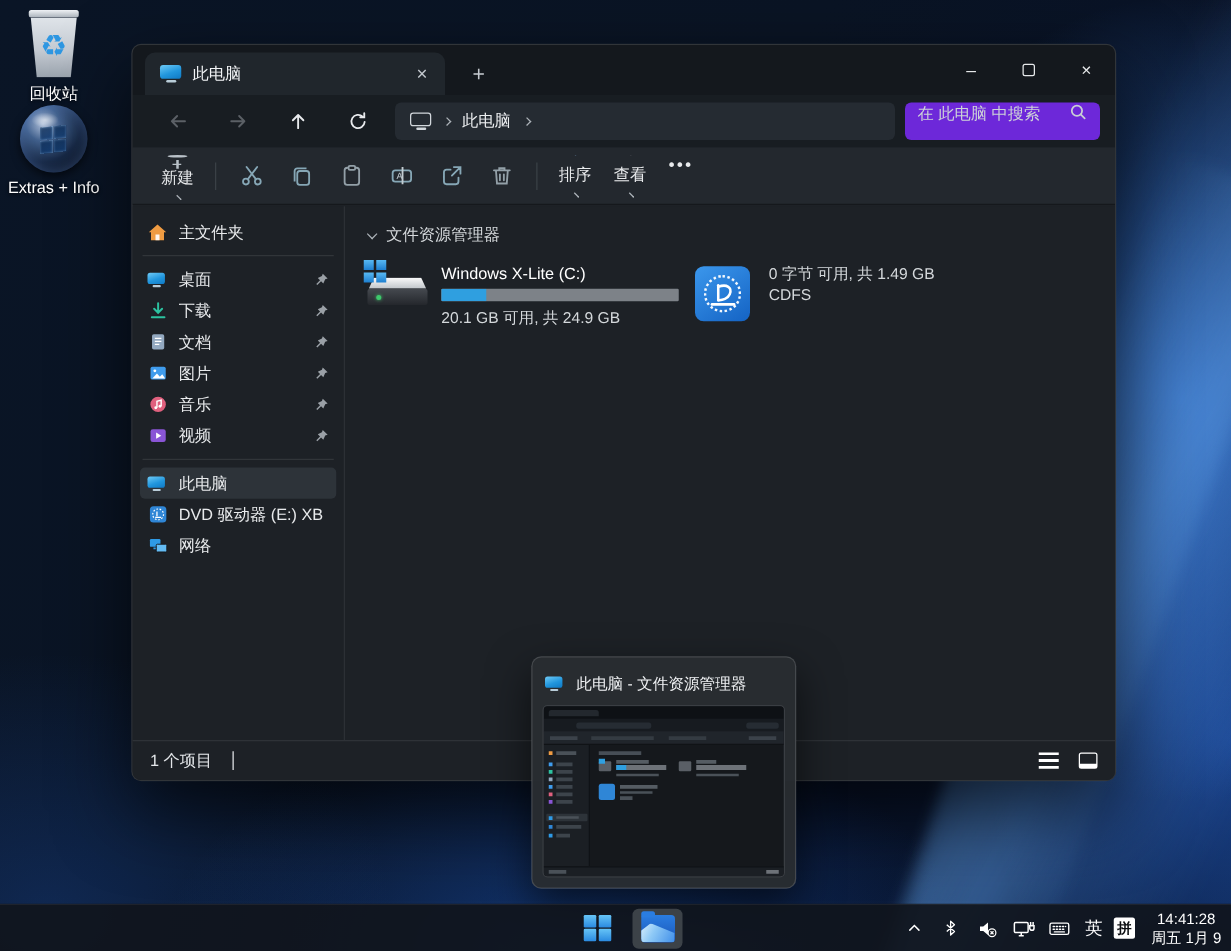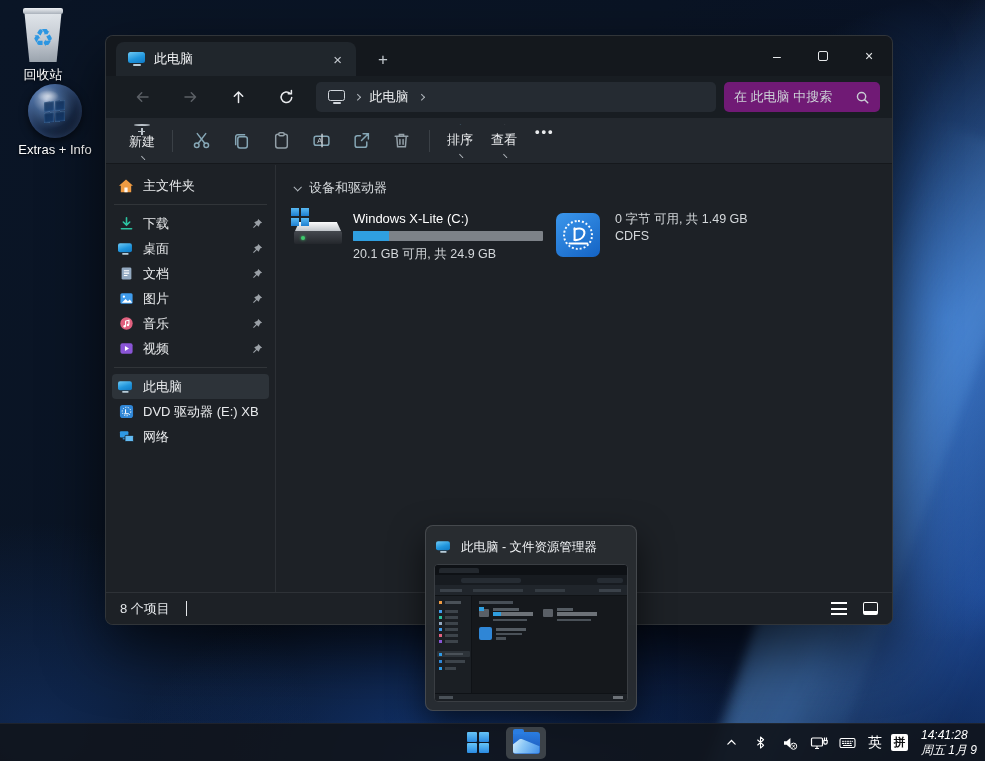"在 此电脑 中搜索" .search { align-items: center -> none; background: #701a75 -> #6d28d9 }
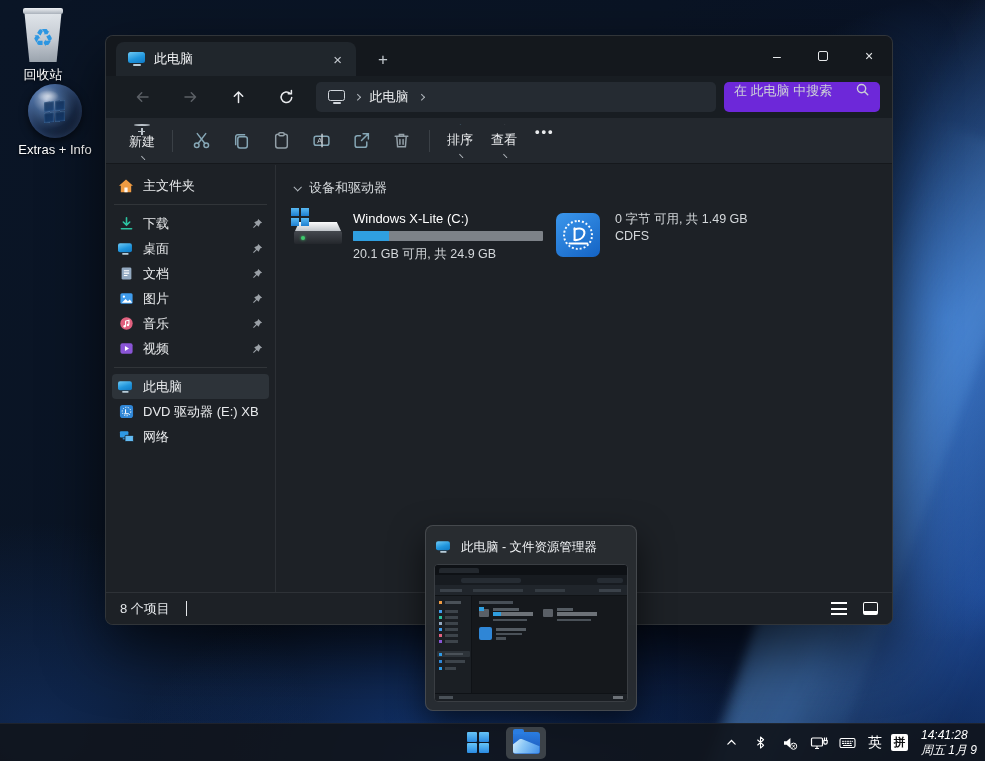"Extras + Info" div.desk-icon { left: 12px -> 0 }
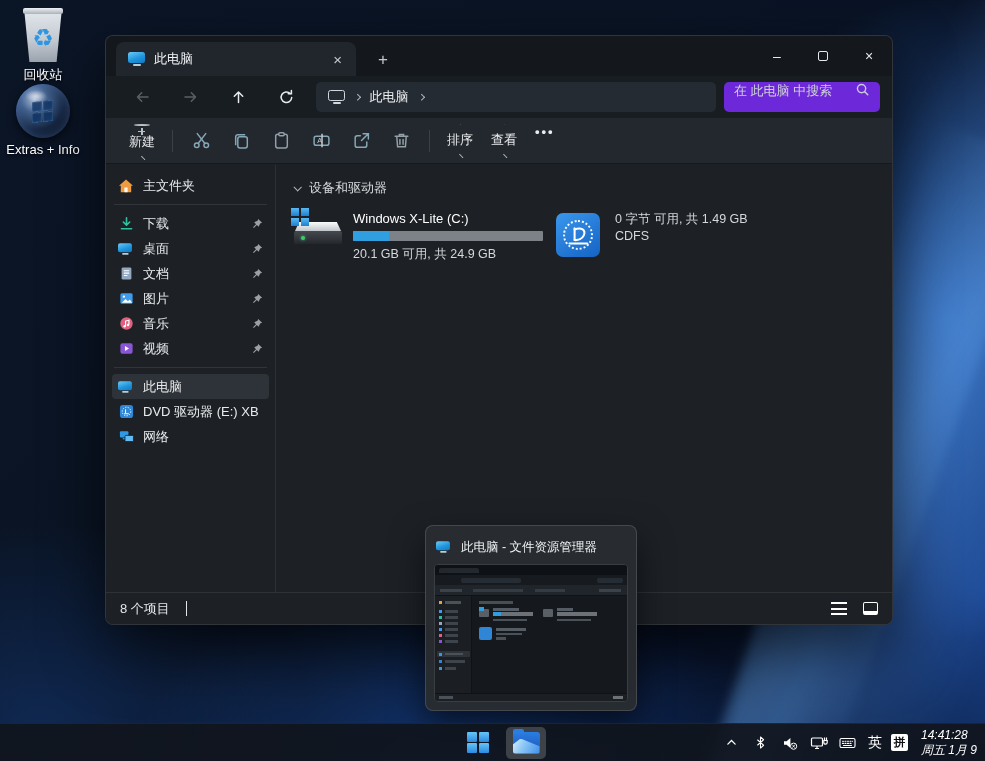"设备和驱动器" span { text: 设备和驱动 -> 文件资源管理 }
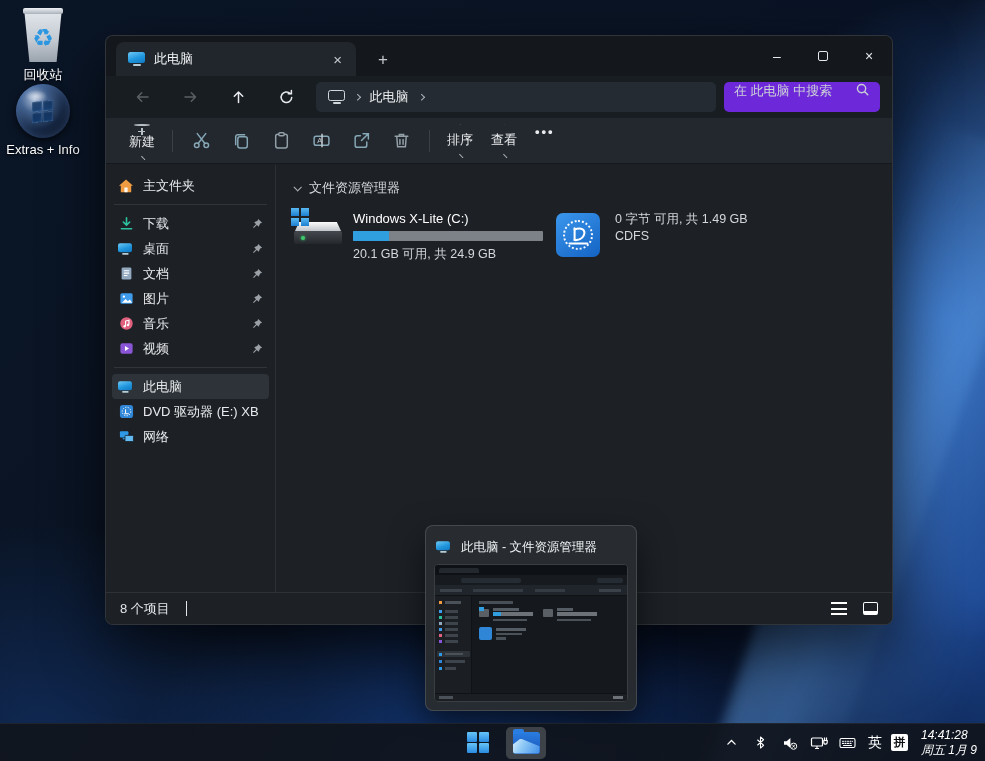"下载" div.srow { order: before "桌面" -> after "桌面" }
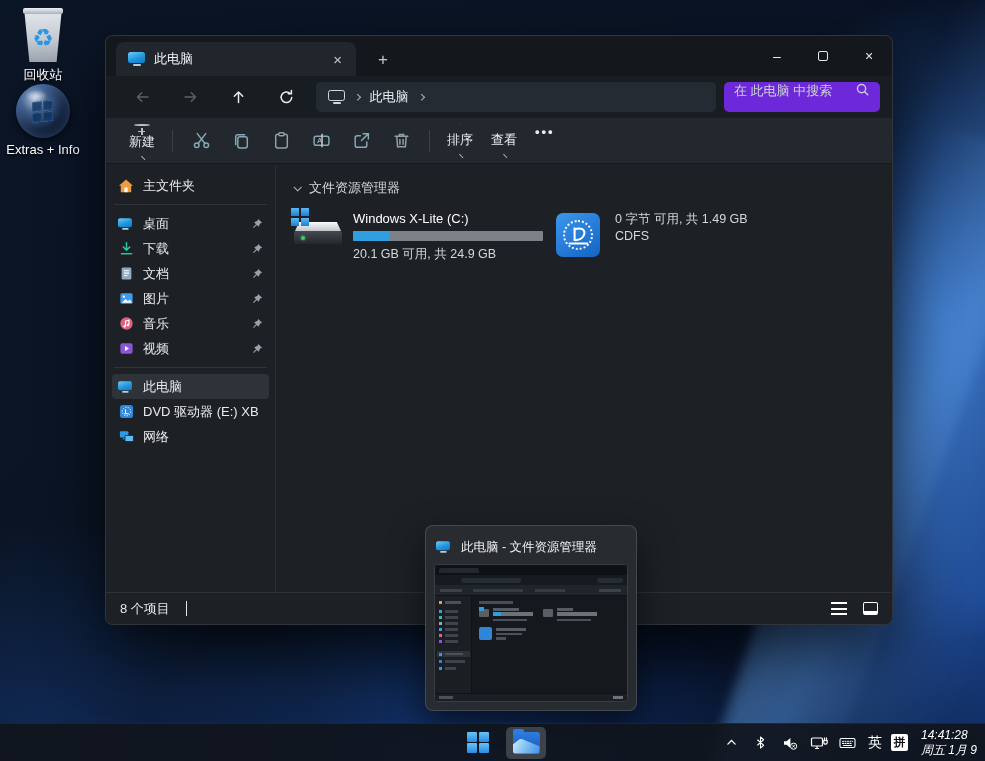"8 个项目" span.stat-count { text: 8 -> 1 }
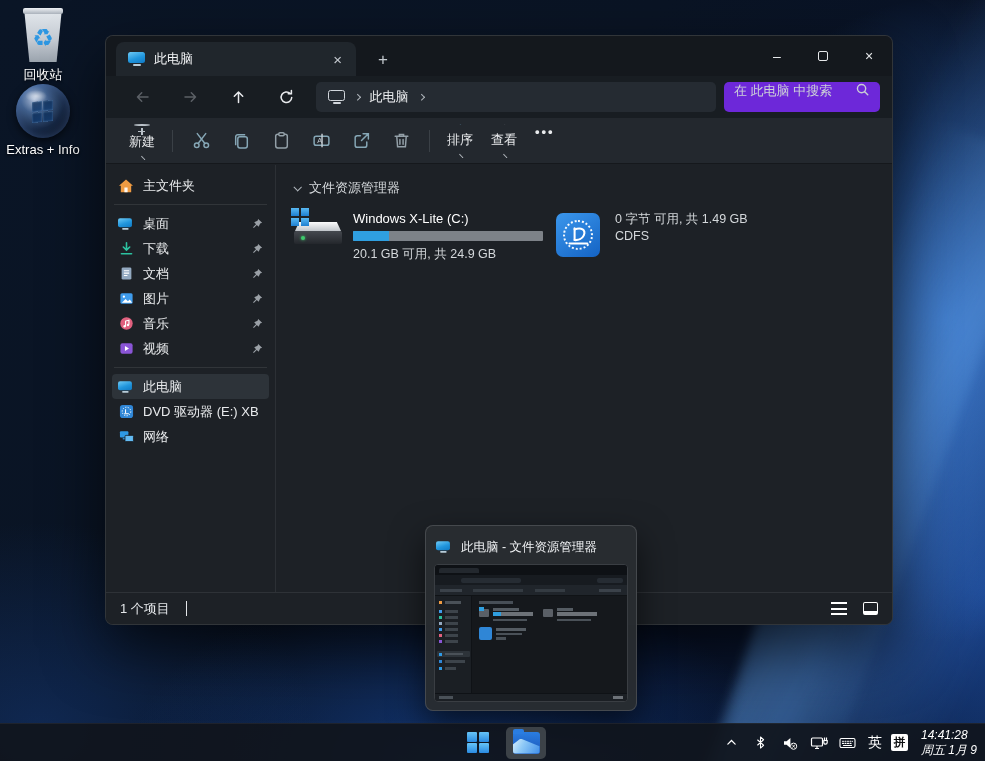"14:41:28" .clock { font-style: italic -> none; text-align: left -> center }
